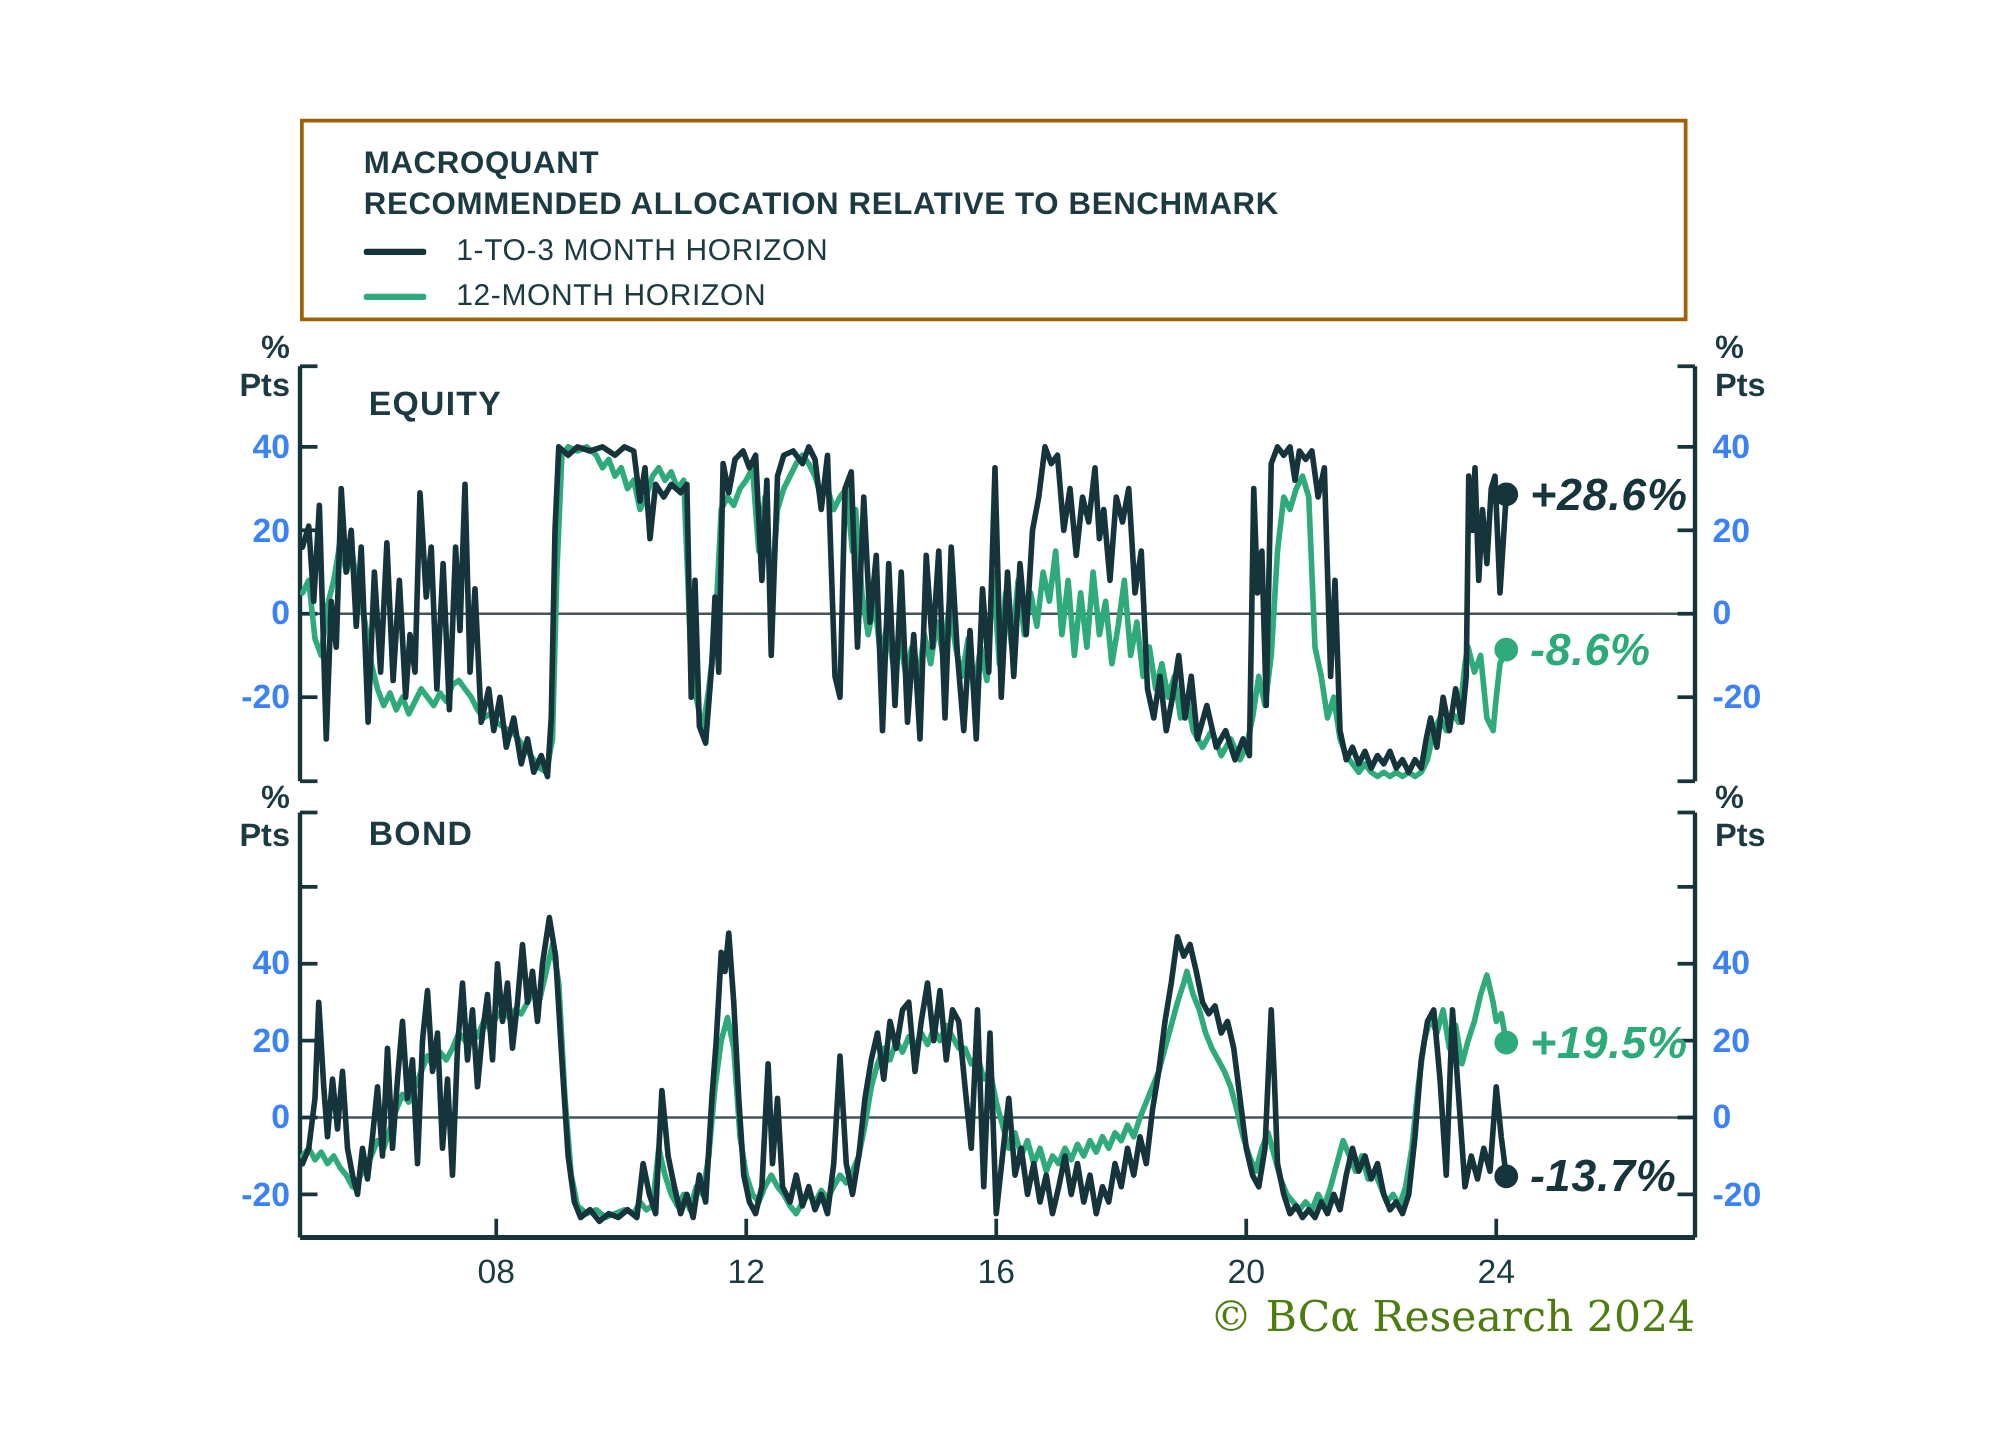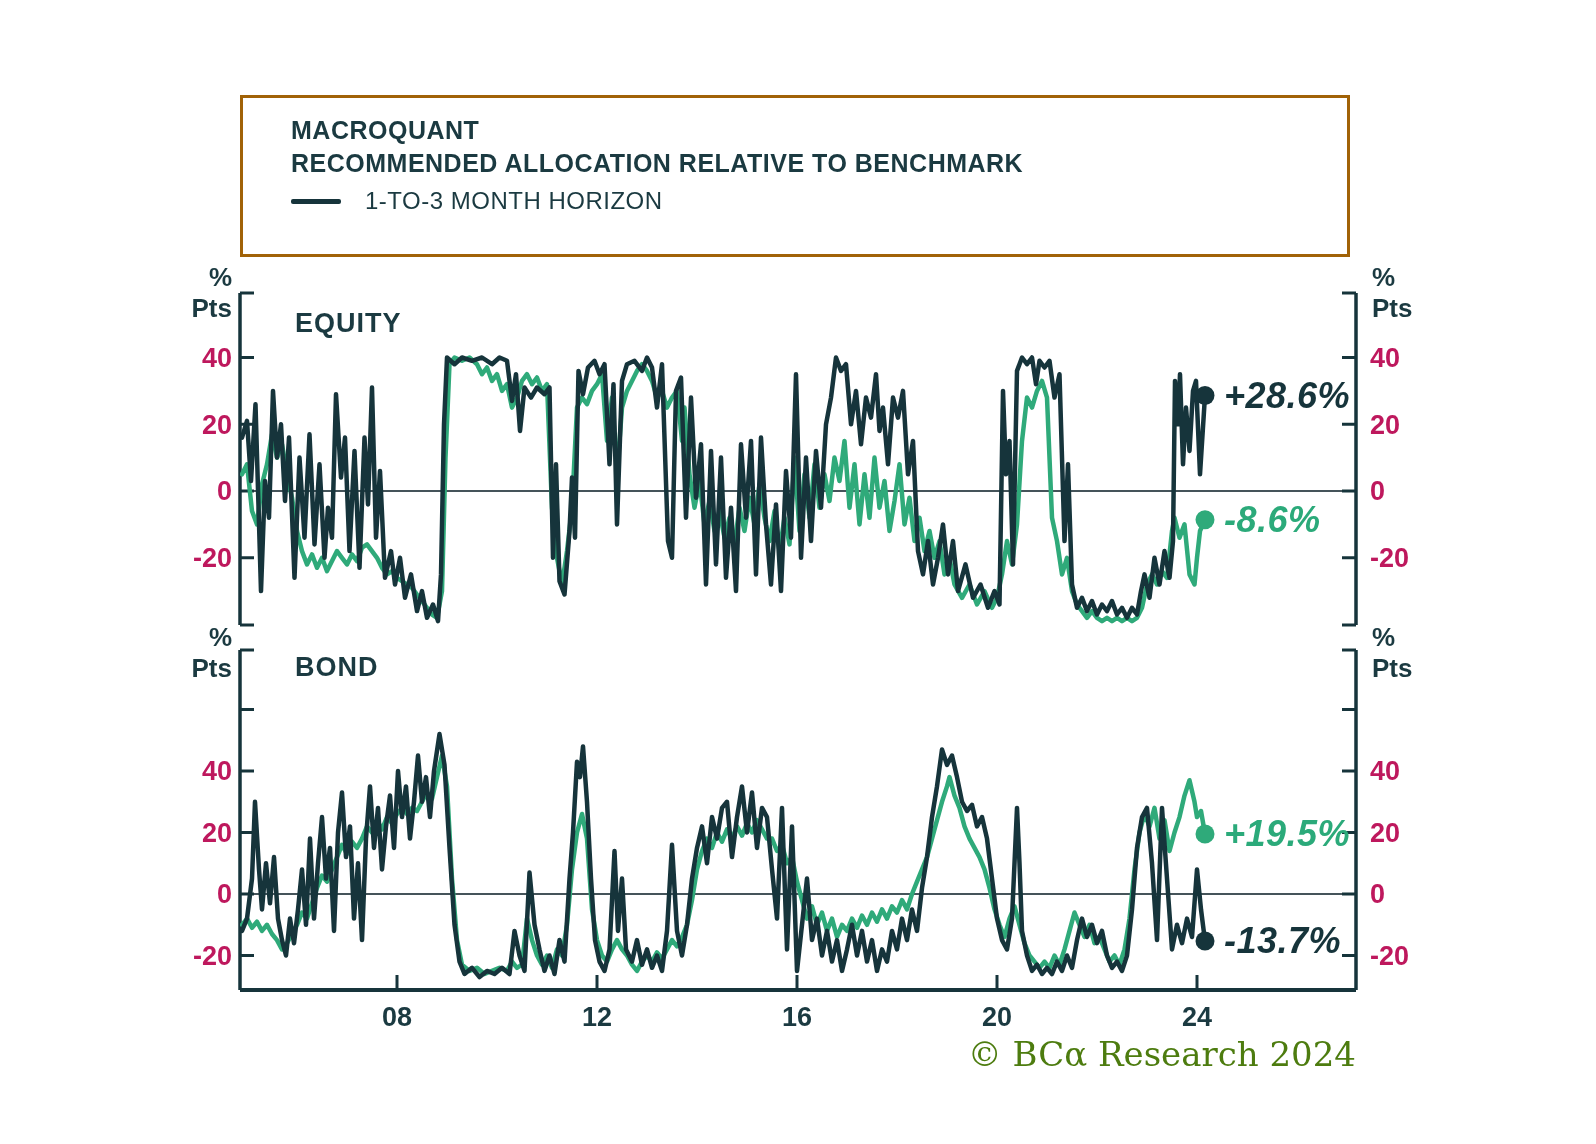"12-MONTH HORIZON" div.legend-row { html: none -> <div> <span></span> <span>12-MONTH HORIZON</span> </div> }
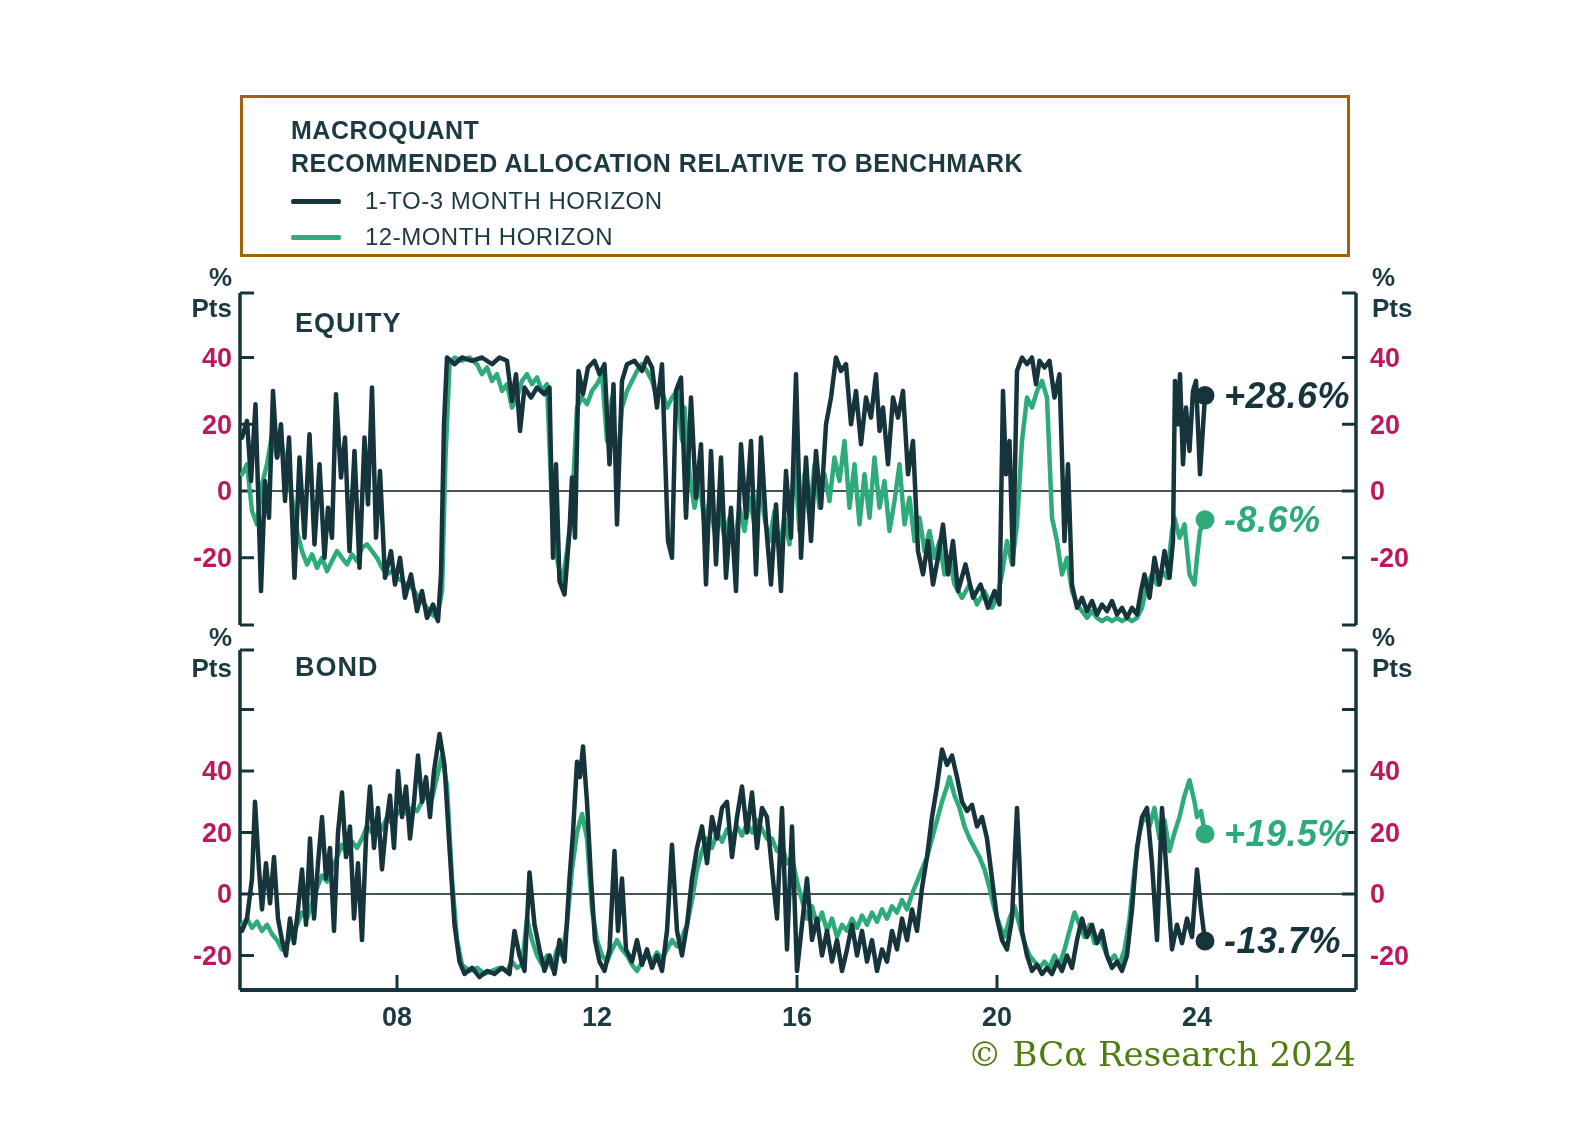"40" .ytick { color: #be185d -> #3b82f6 }
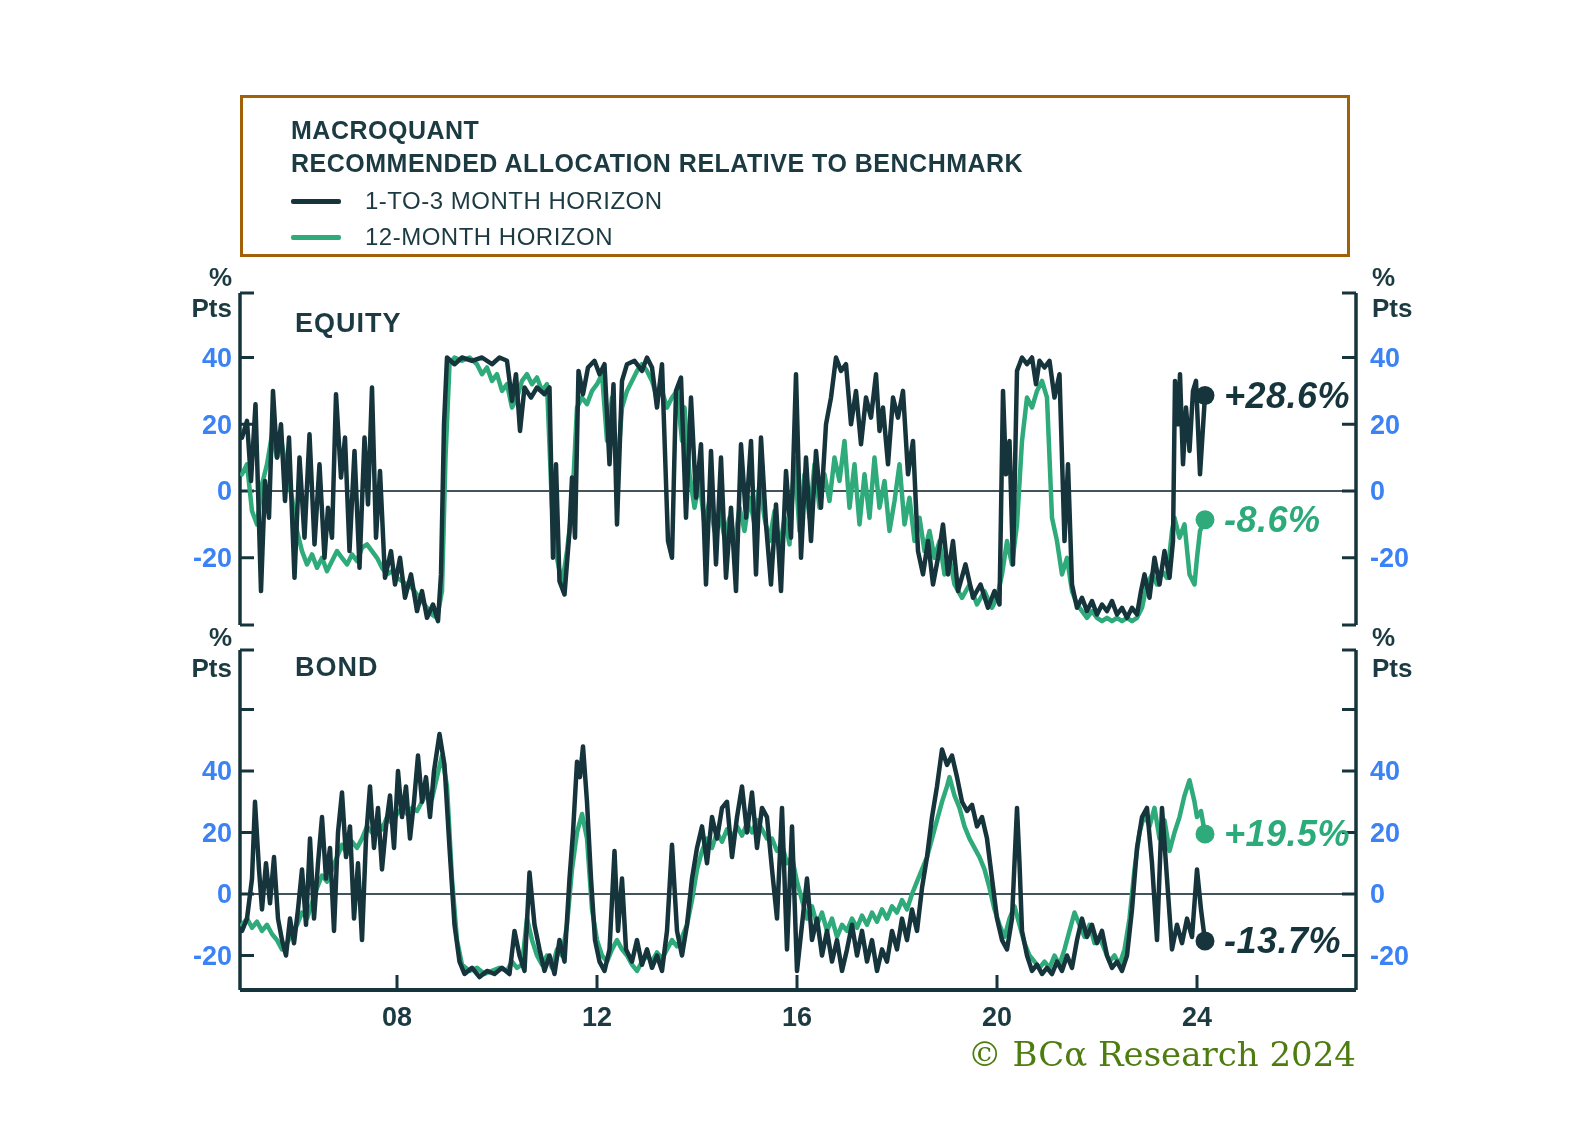"08" .xtick { font-weight: 700 -> 400 }
